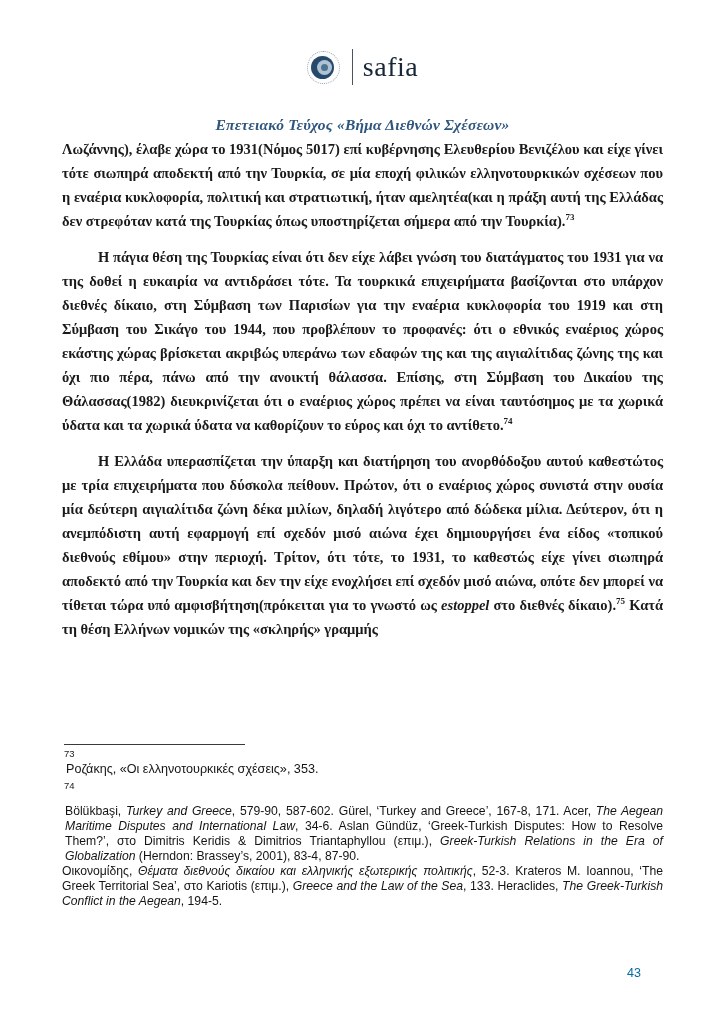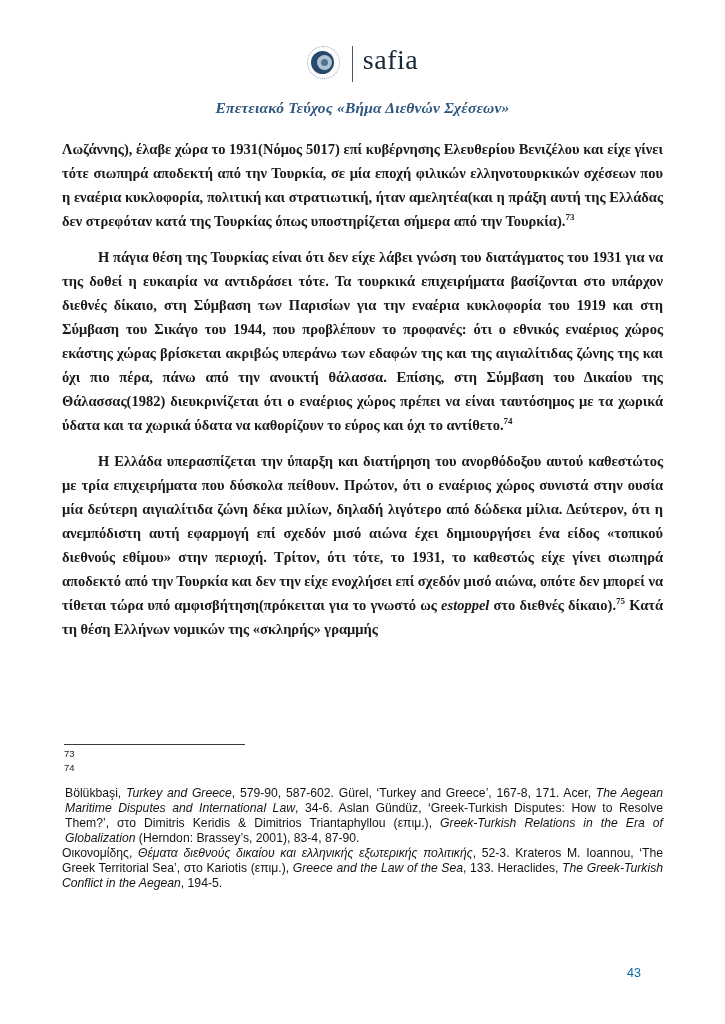"safia" .logo-row { align-items: none -> center }
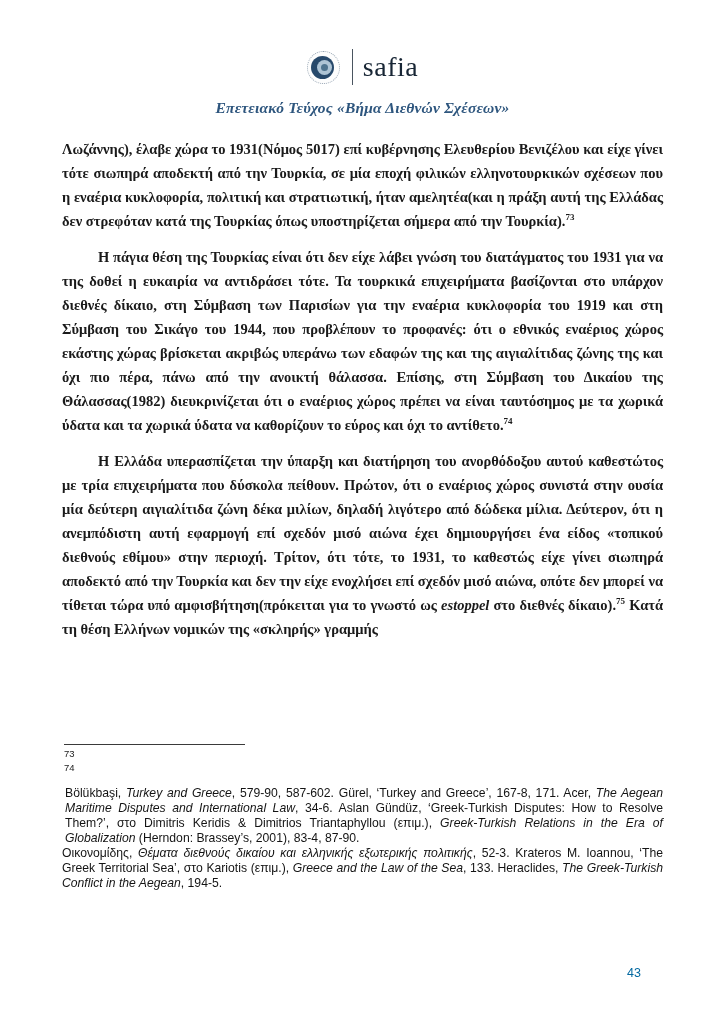"Επετειακό Τεύχος «Βήμα Διεθνών Σχέσεων»" .doc-heading { top: 99px -> 116px }
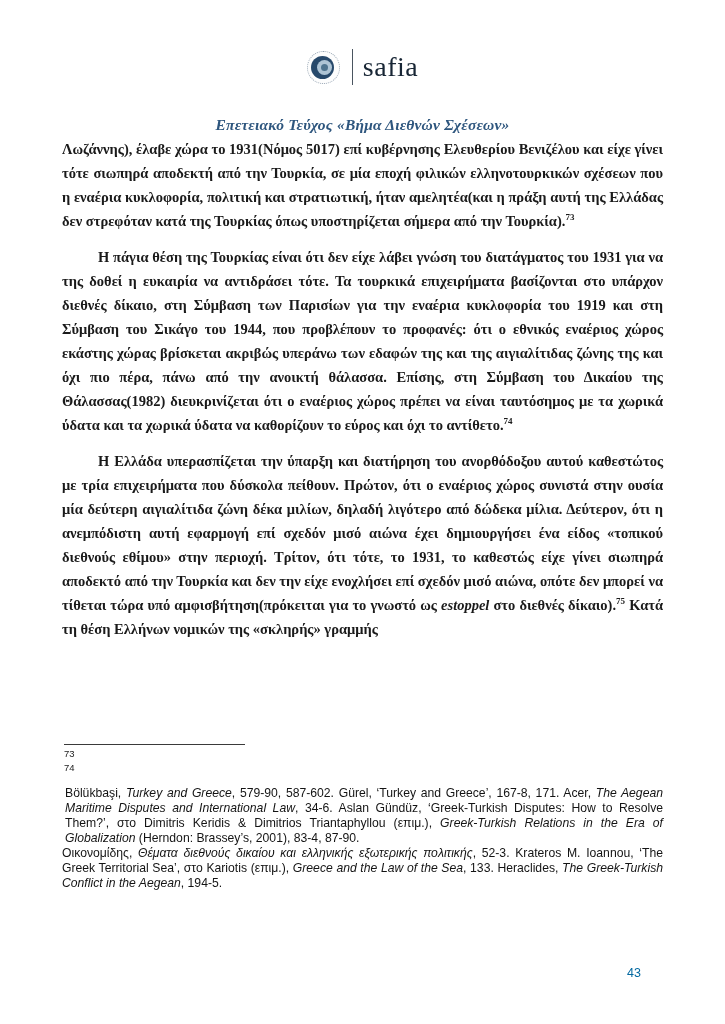"Ροζάκης, «Οι ελληνοτουρκικές σχέσεις»," div.fn-text-73 { html: none -> <div>Ροζάκης, «Οι ελληνοτουρκικές σχέσεις», 353.</div> }
